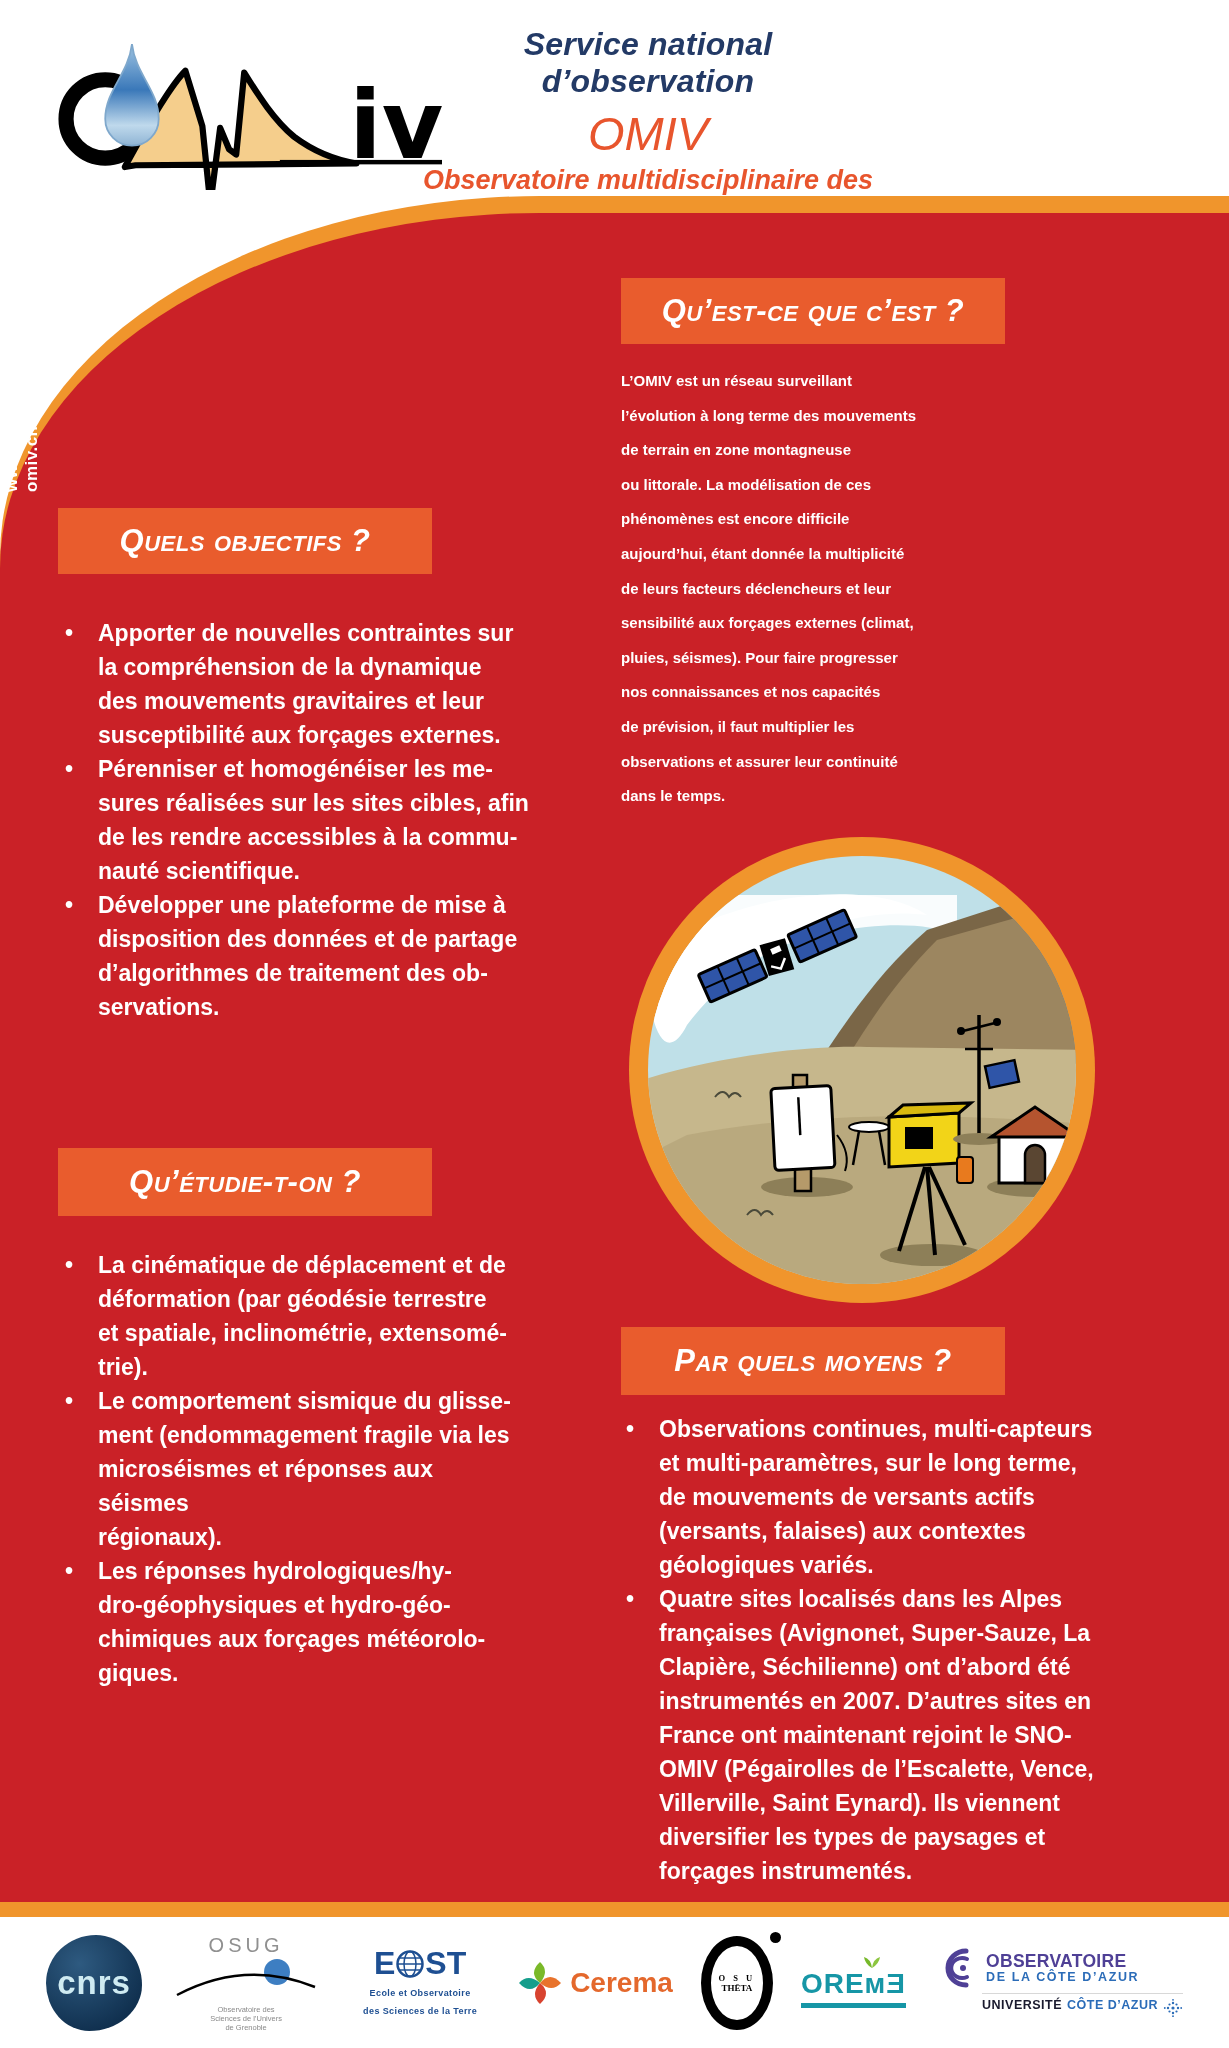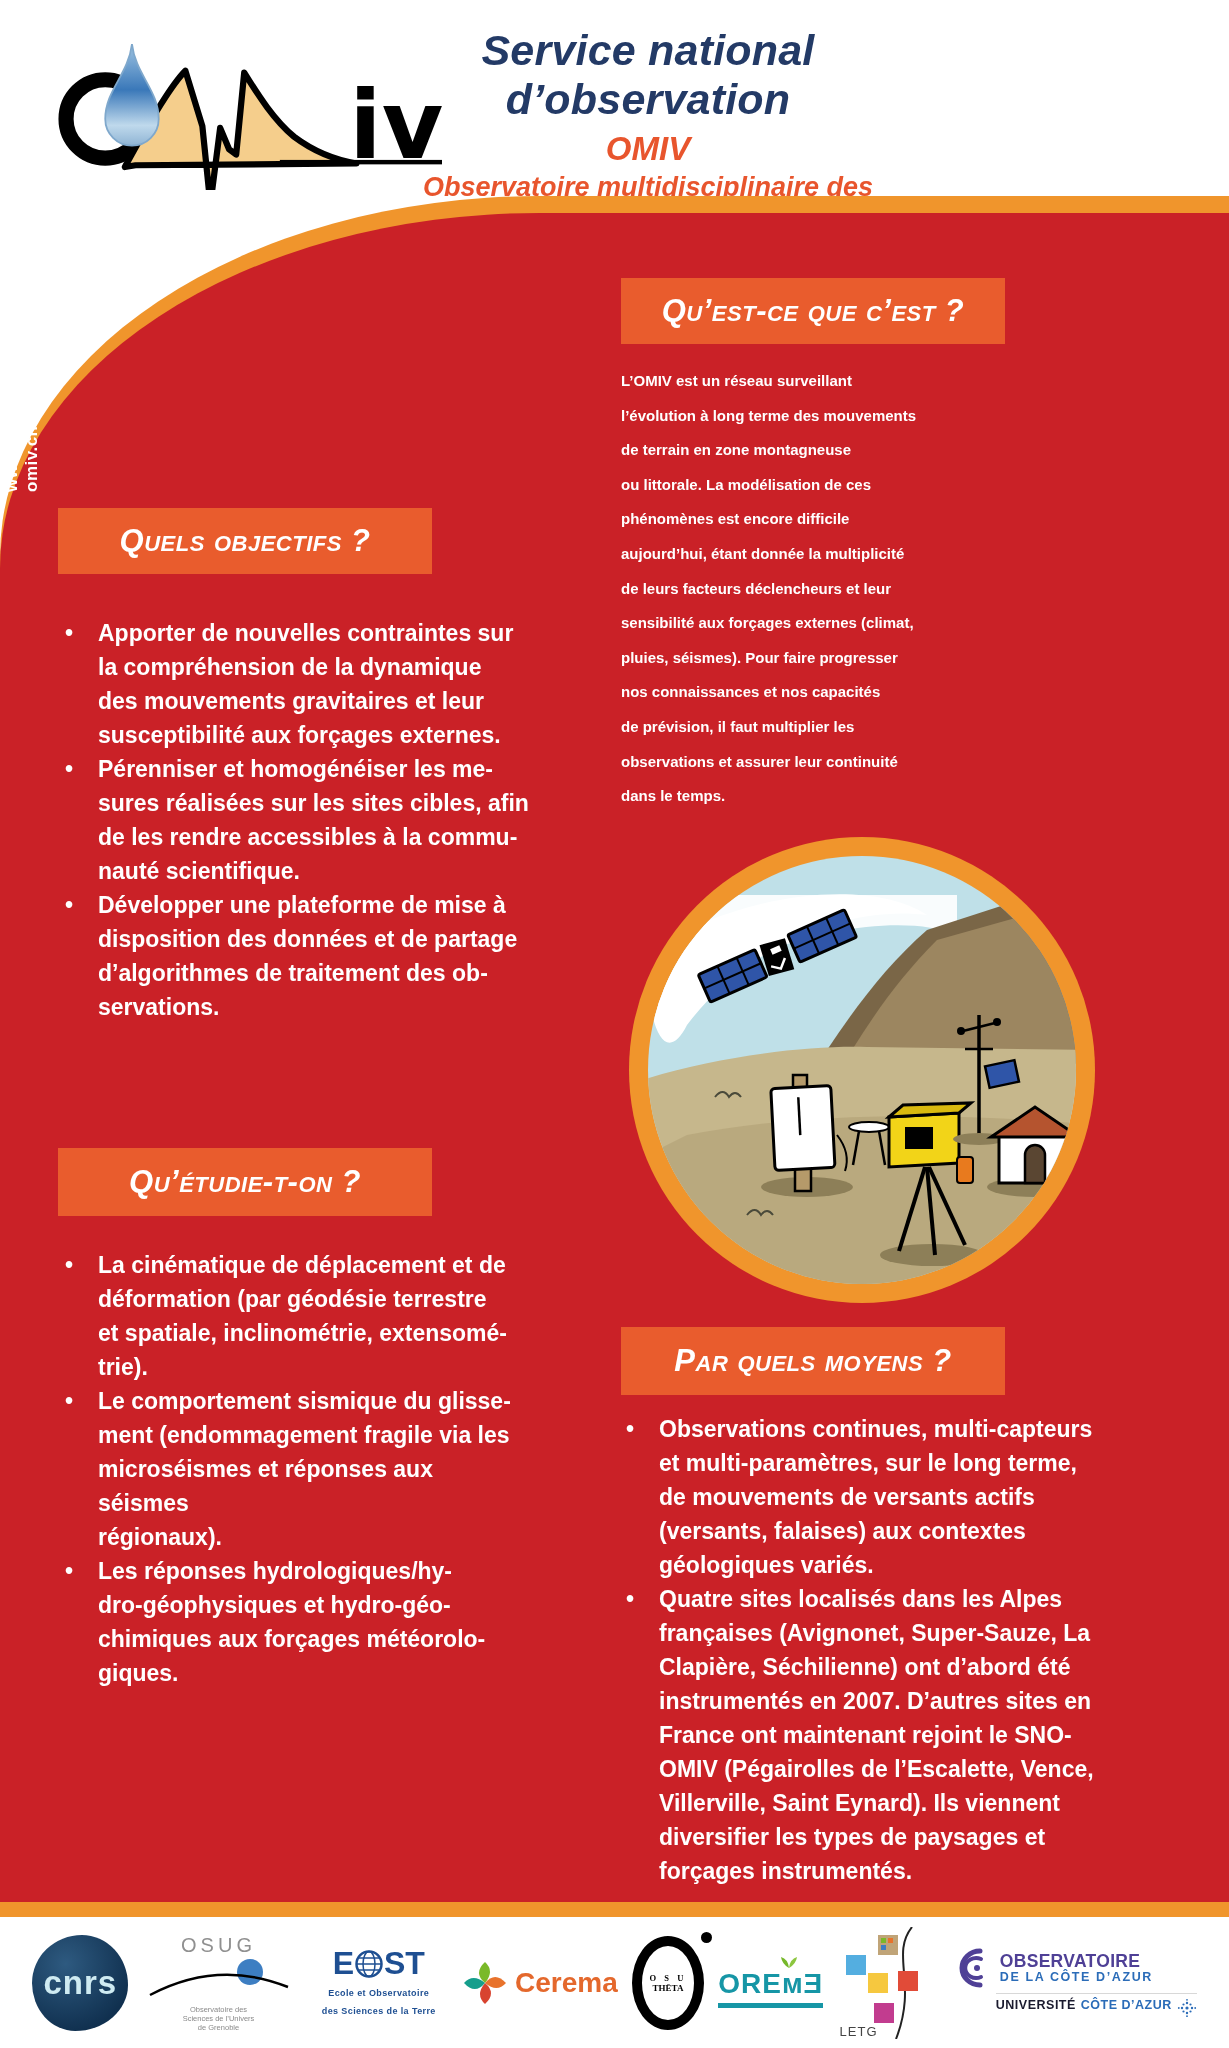"Service national d’observation" .hdr-line1 { font-size: 43px -> 32px }
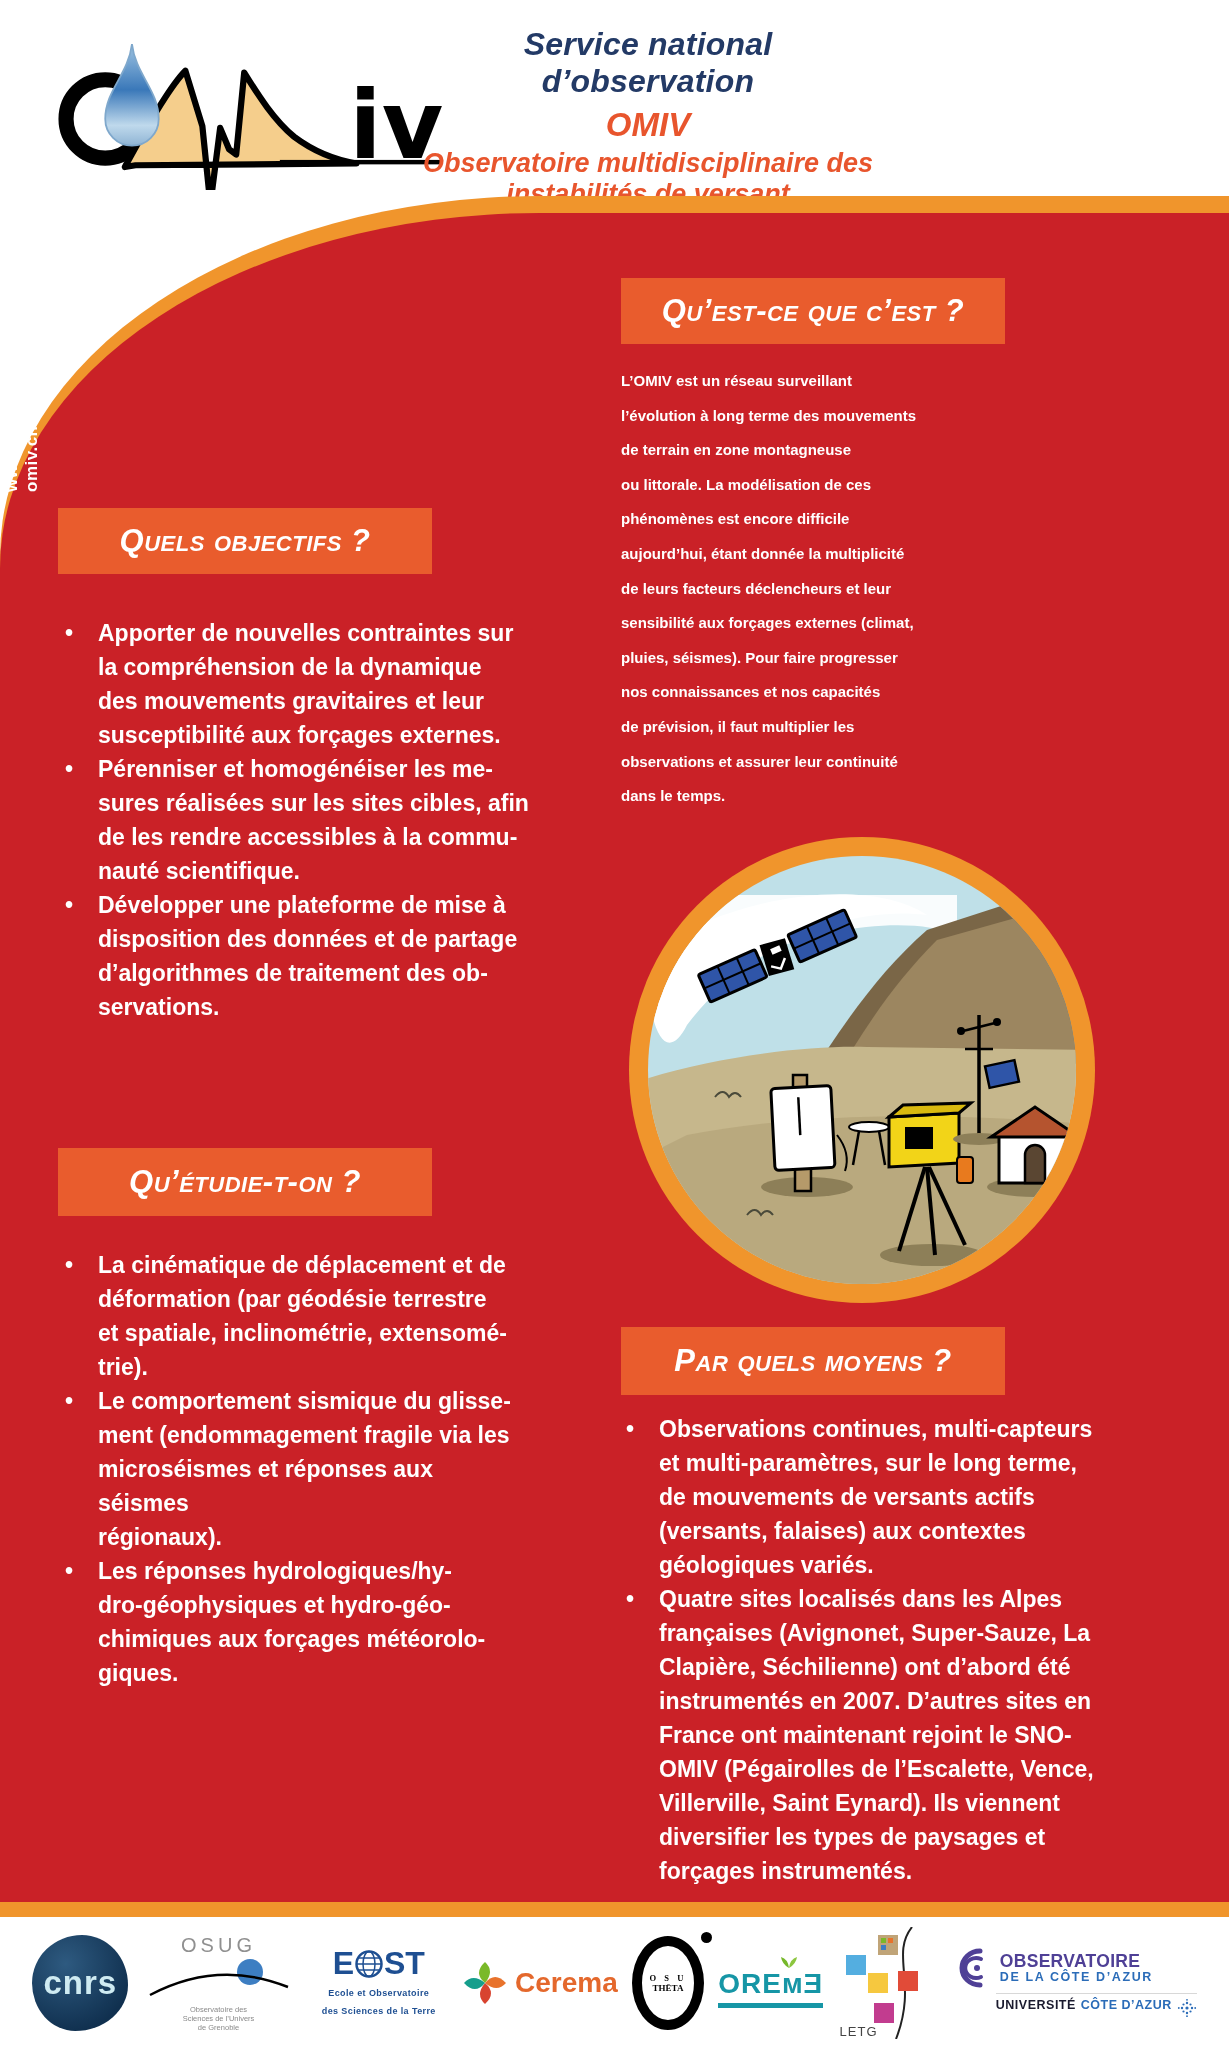"OMIV" .hdr-line2 { font-size: 33px -> 47px; font-weight: bold -> normal }
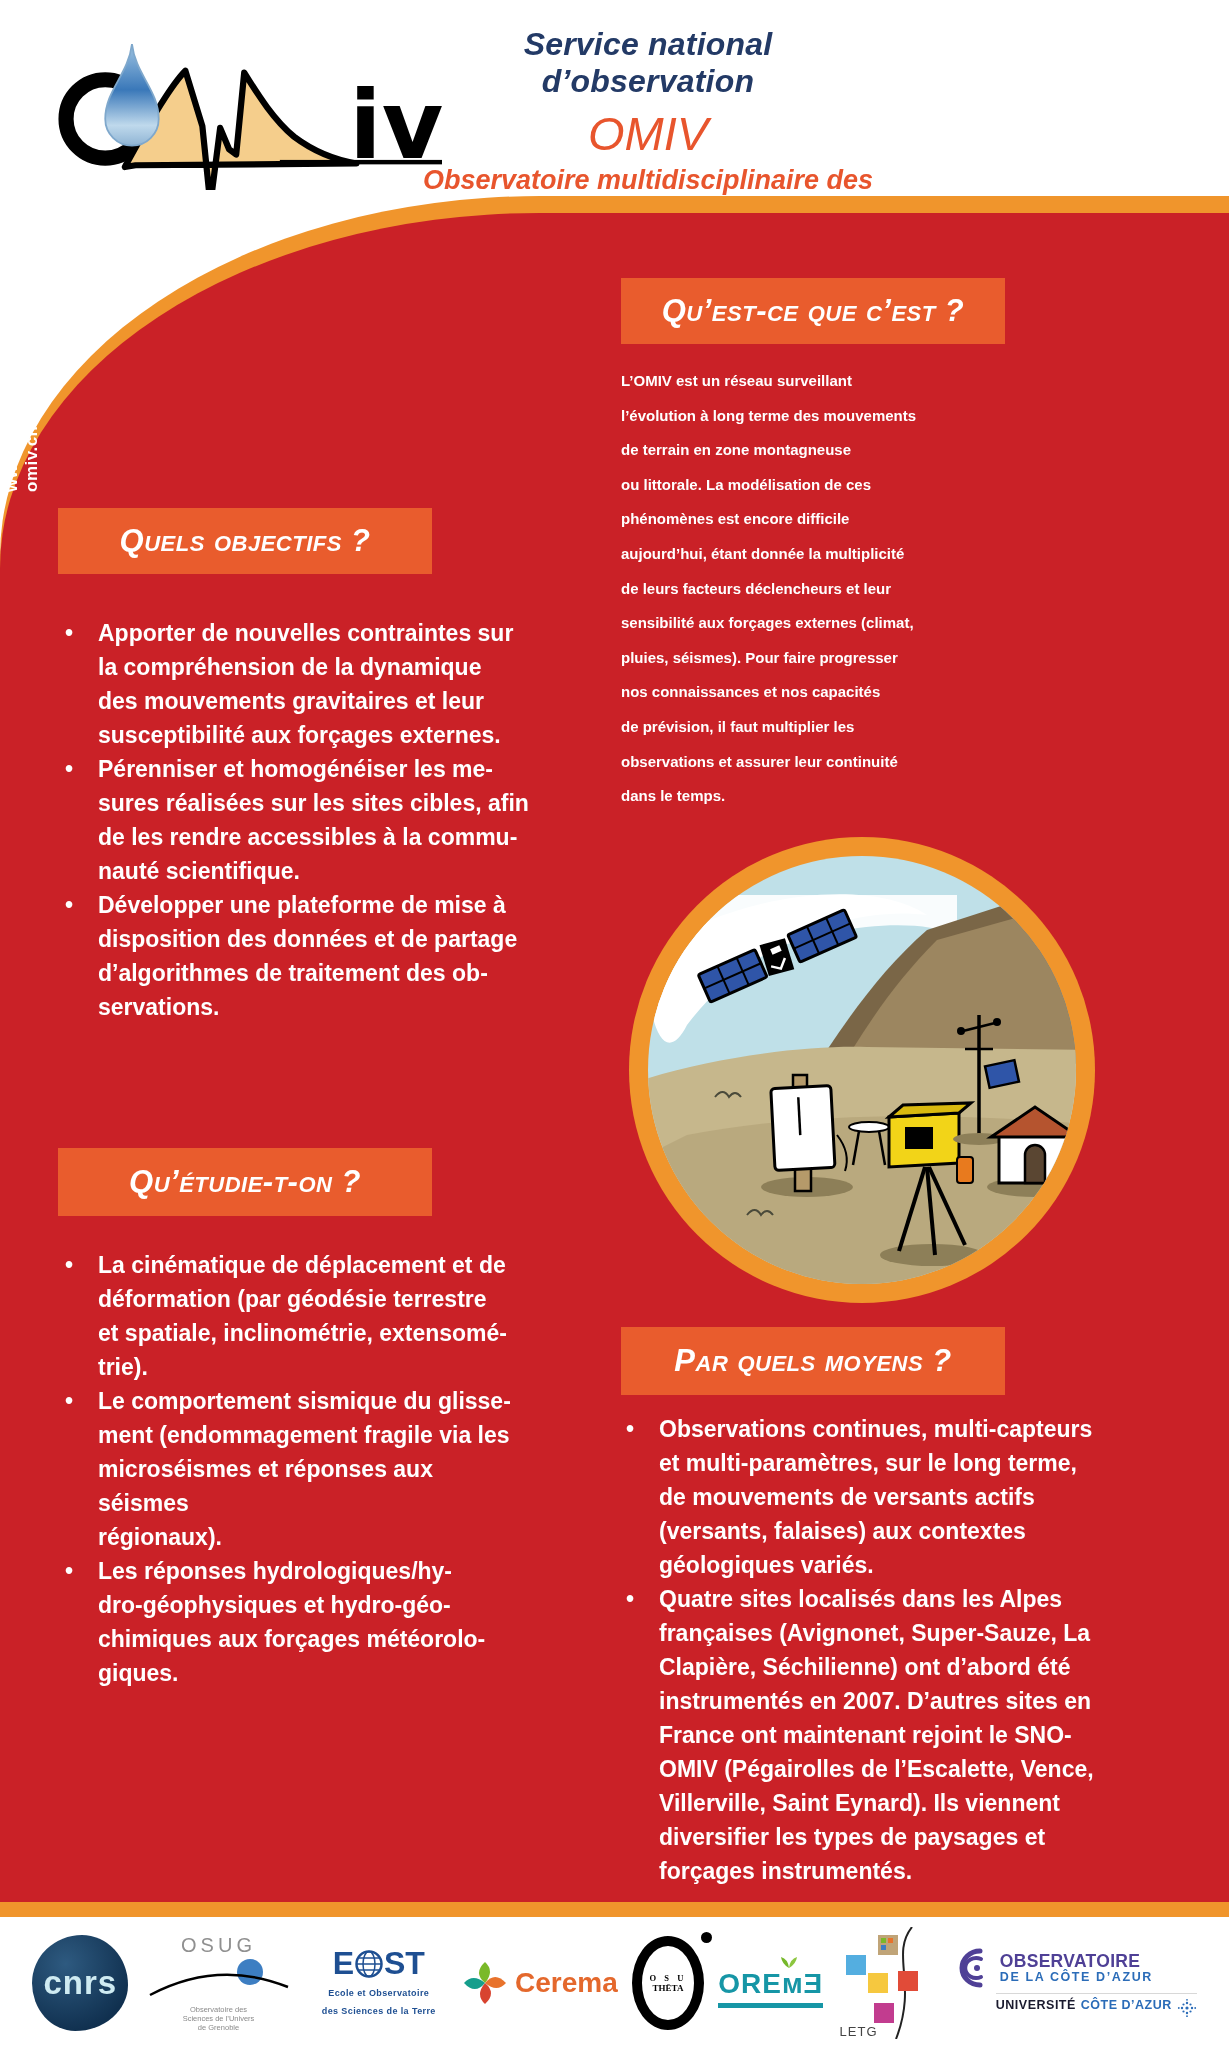"LETG" div.logo-letg { html: <div> <svg> <path></path> </svg> <div> <svg> <rect></rect> <rect></rect> <rect></rect> </svg> </div> <div></div> <div></div> <div></div> <div></div> <div>LETG</div> </div> -> none }
